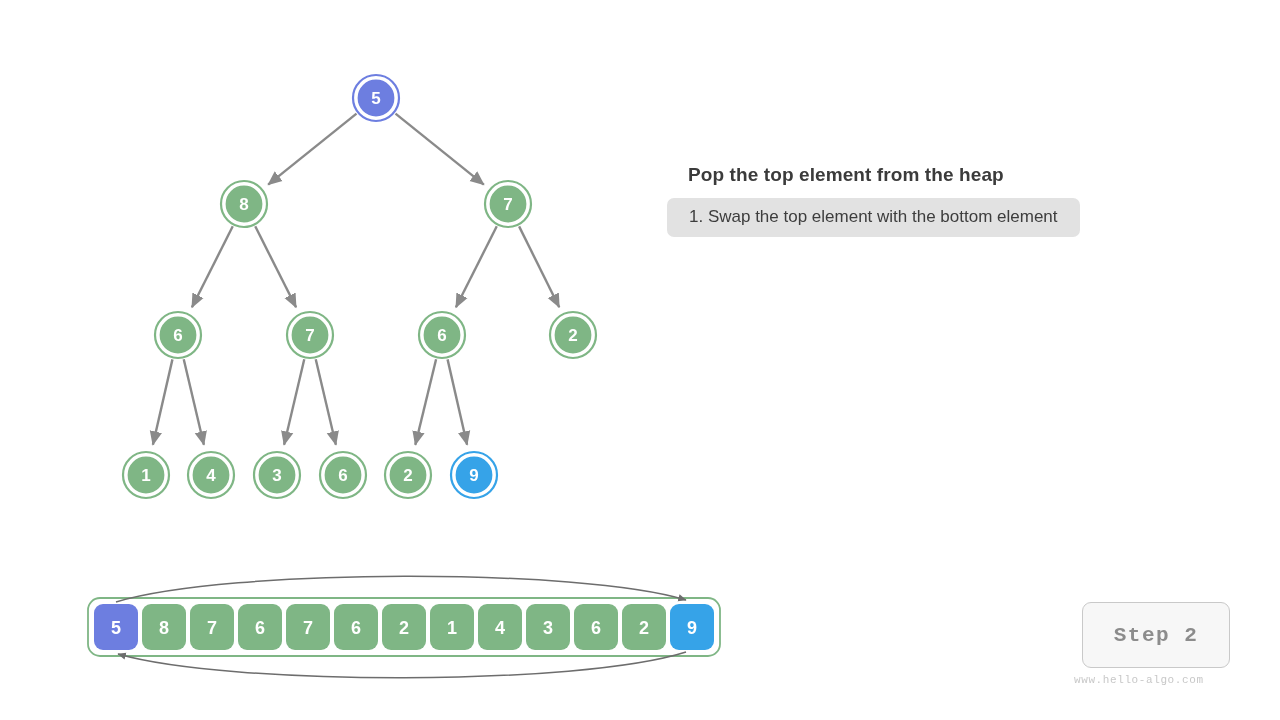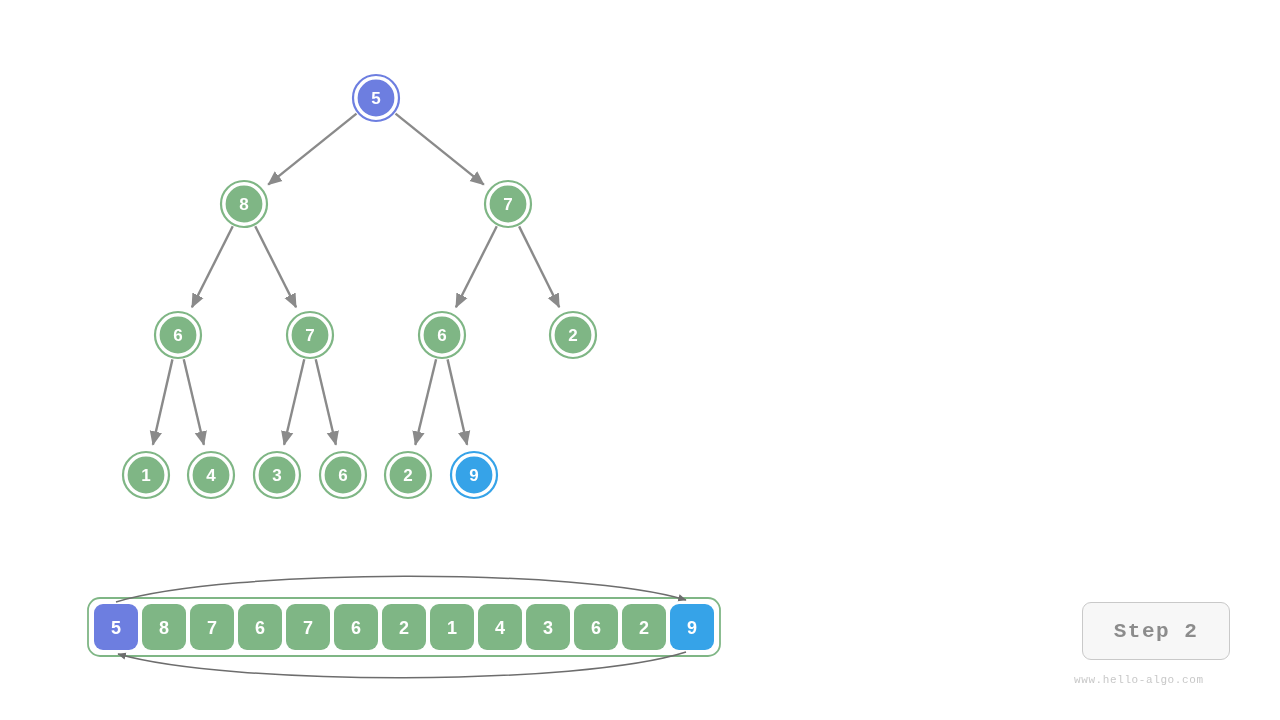"Pop the top element from" div.panel { html: none -> <div> <div>Pop the top element from the heap</div> <div>1. Swap the top element with the bottom element</div> </div> }
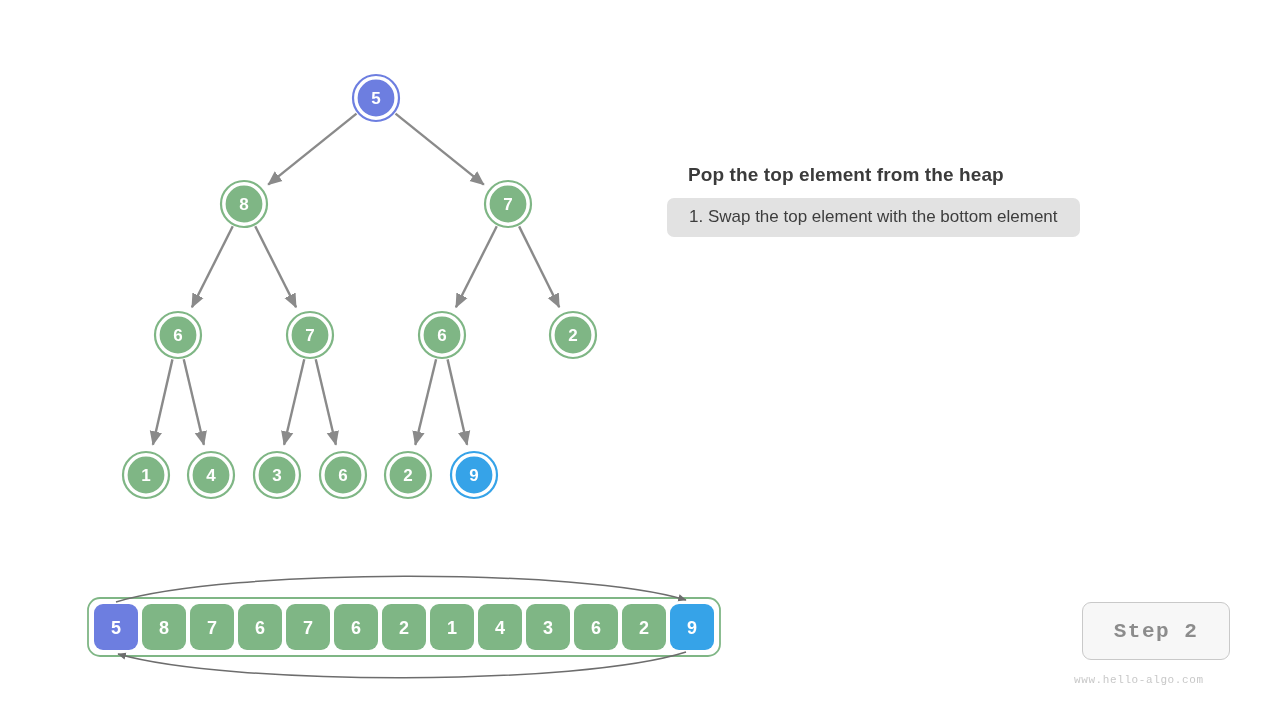"Step 2" .step-badge { height: 58px -> 66px }
